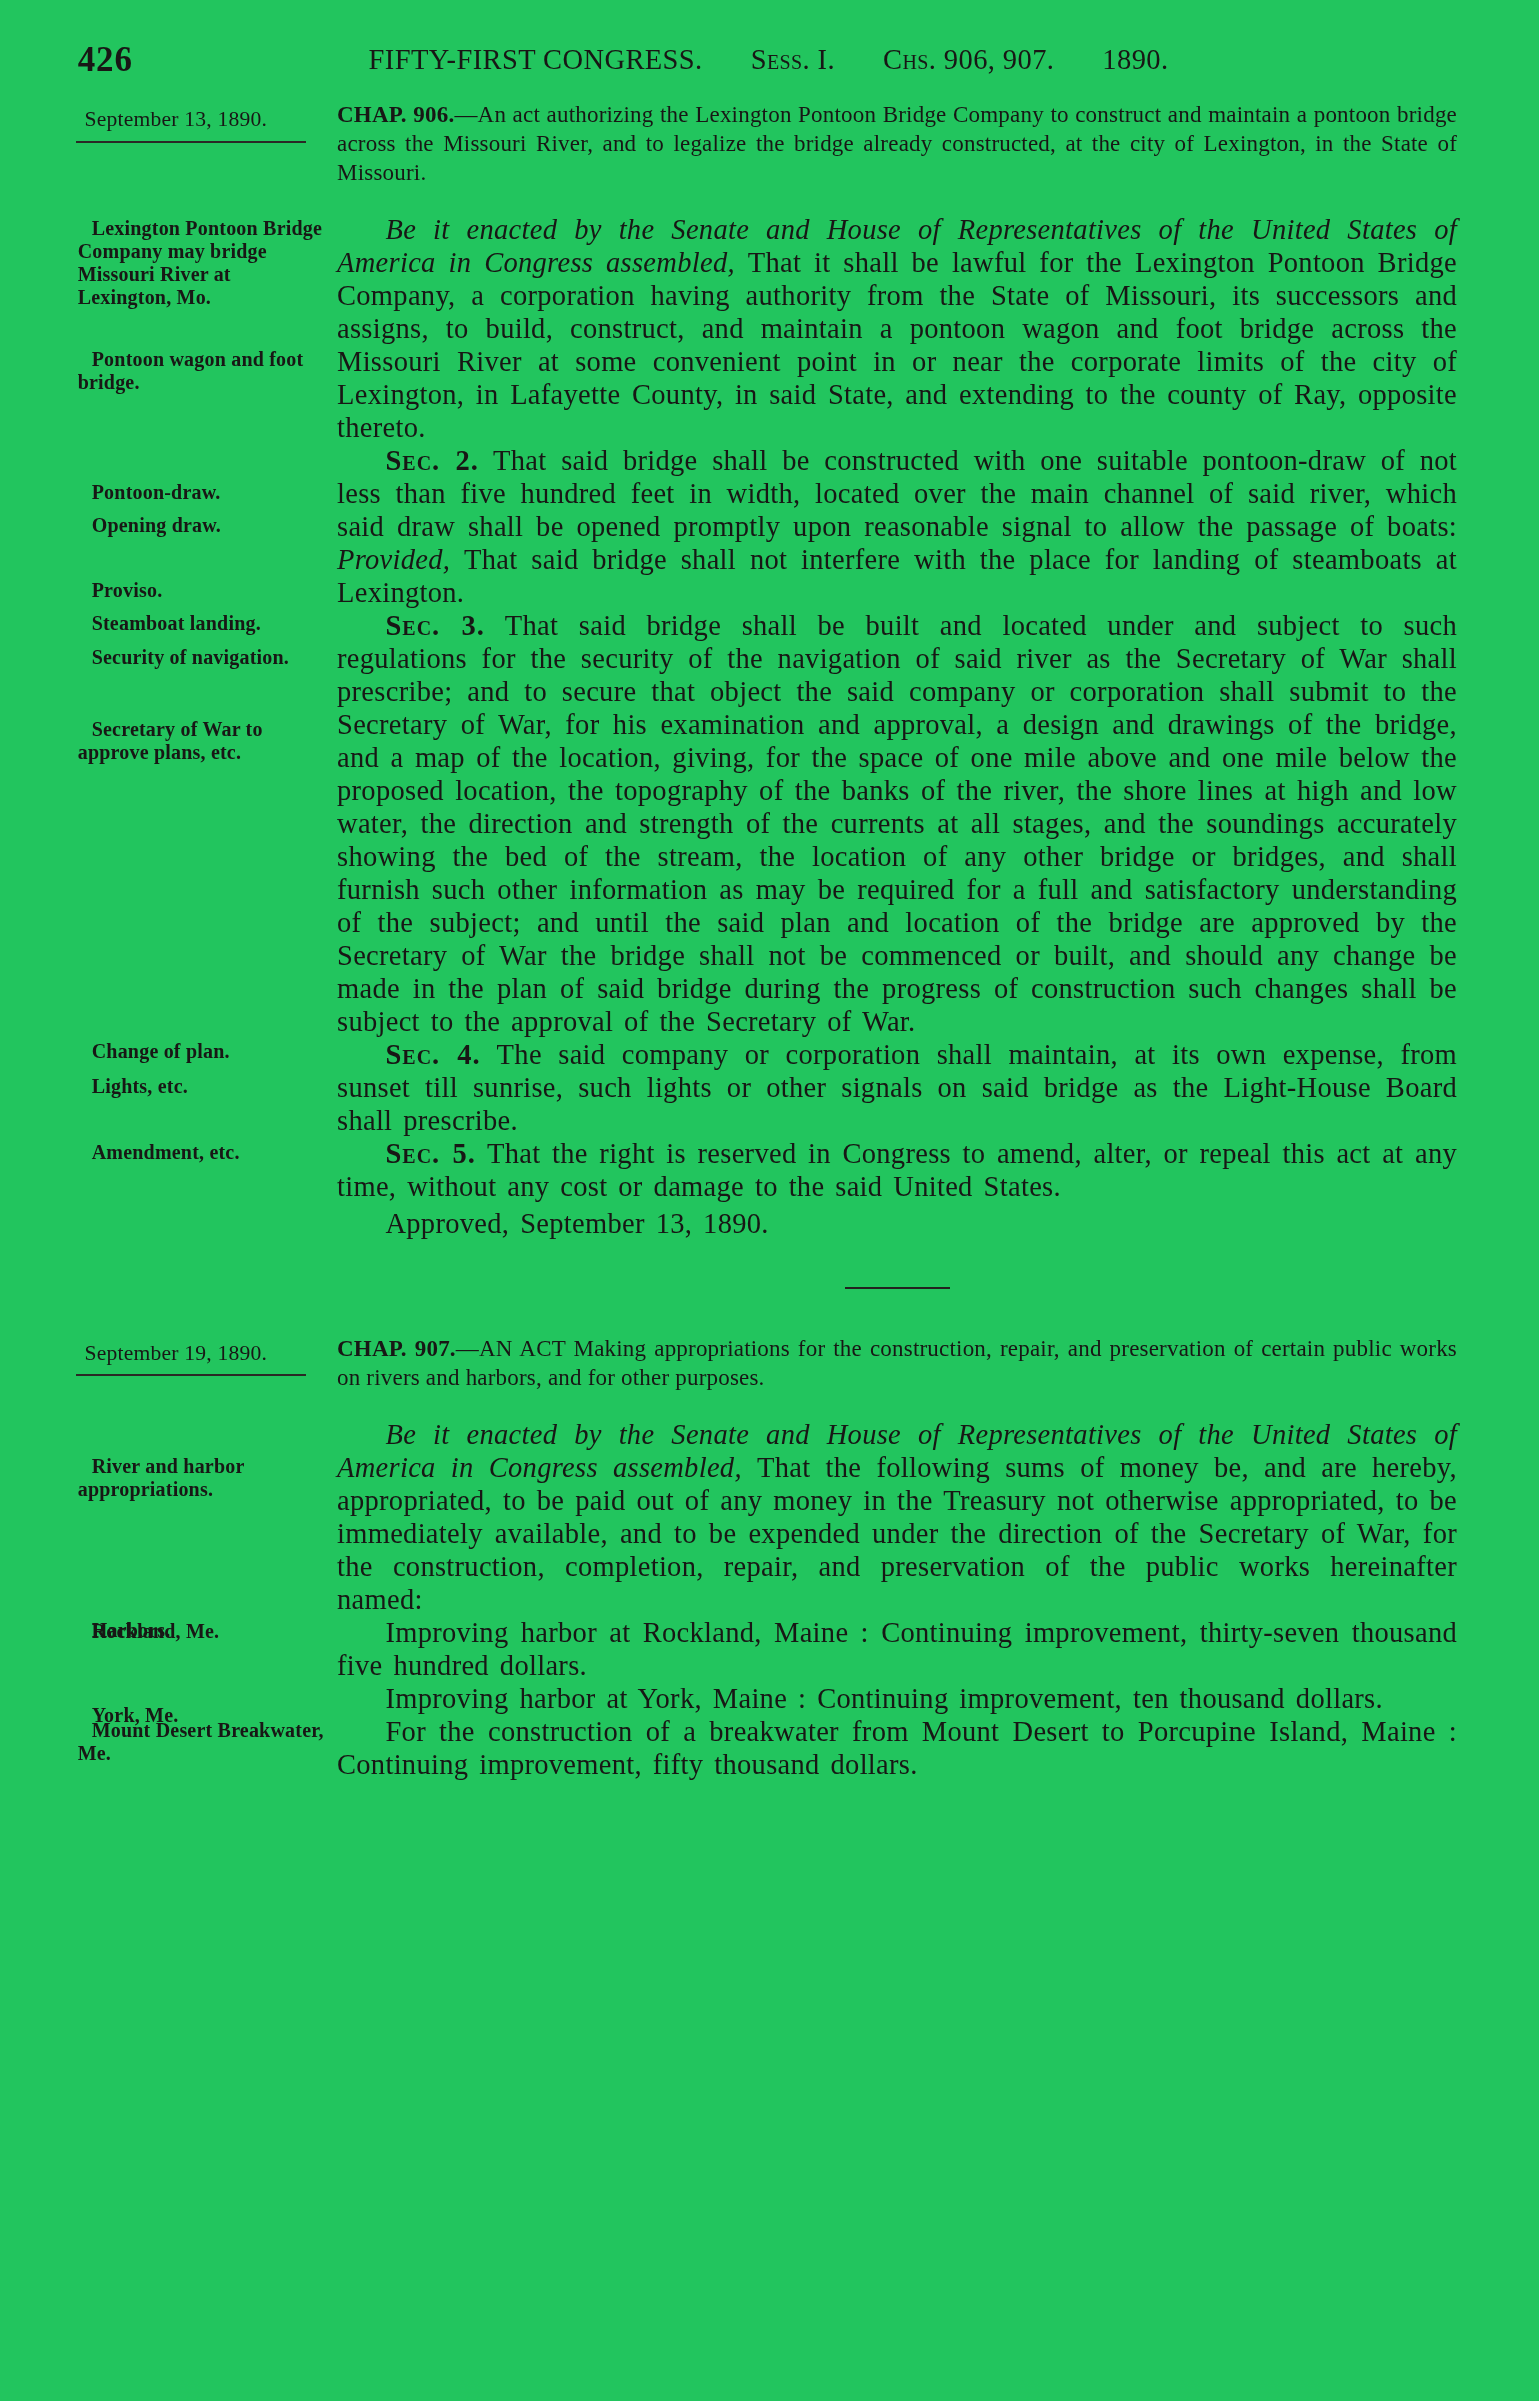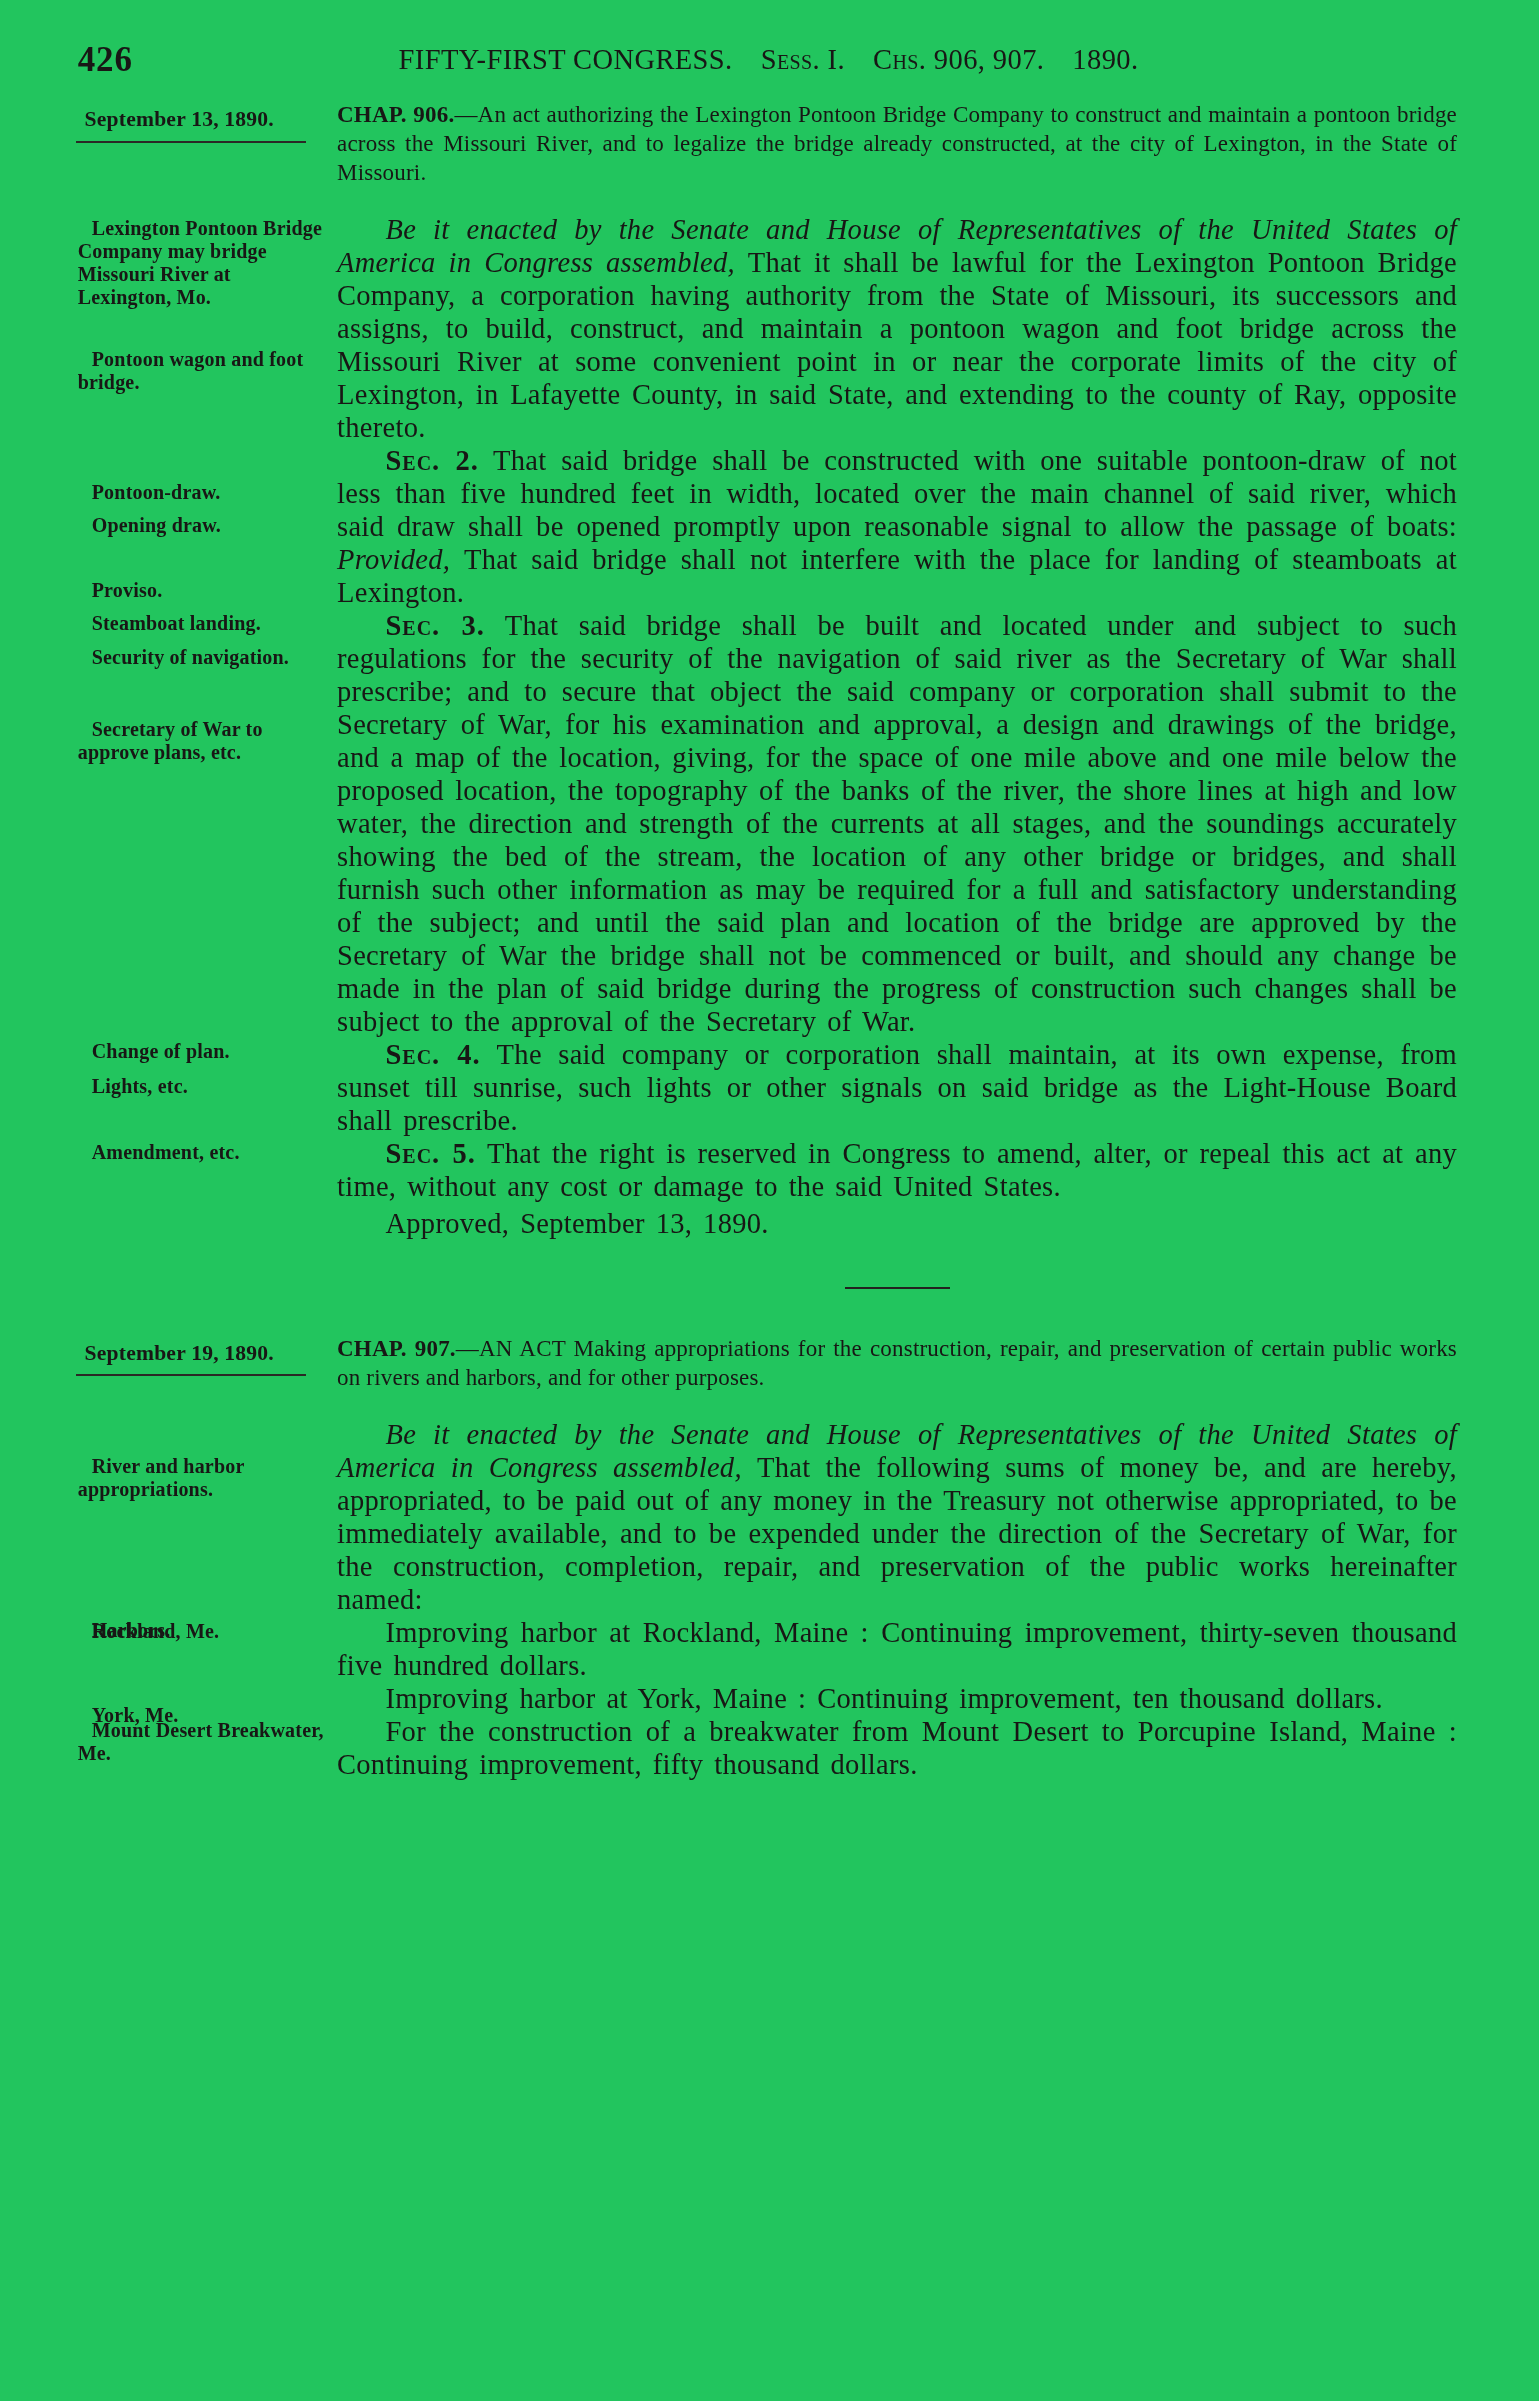"FIFTY-FIRST CONGRESS." .rh-part { margin: 0 14px -> 0 24px }
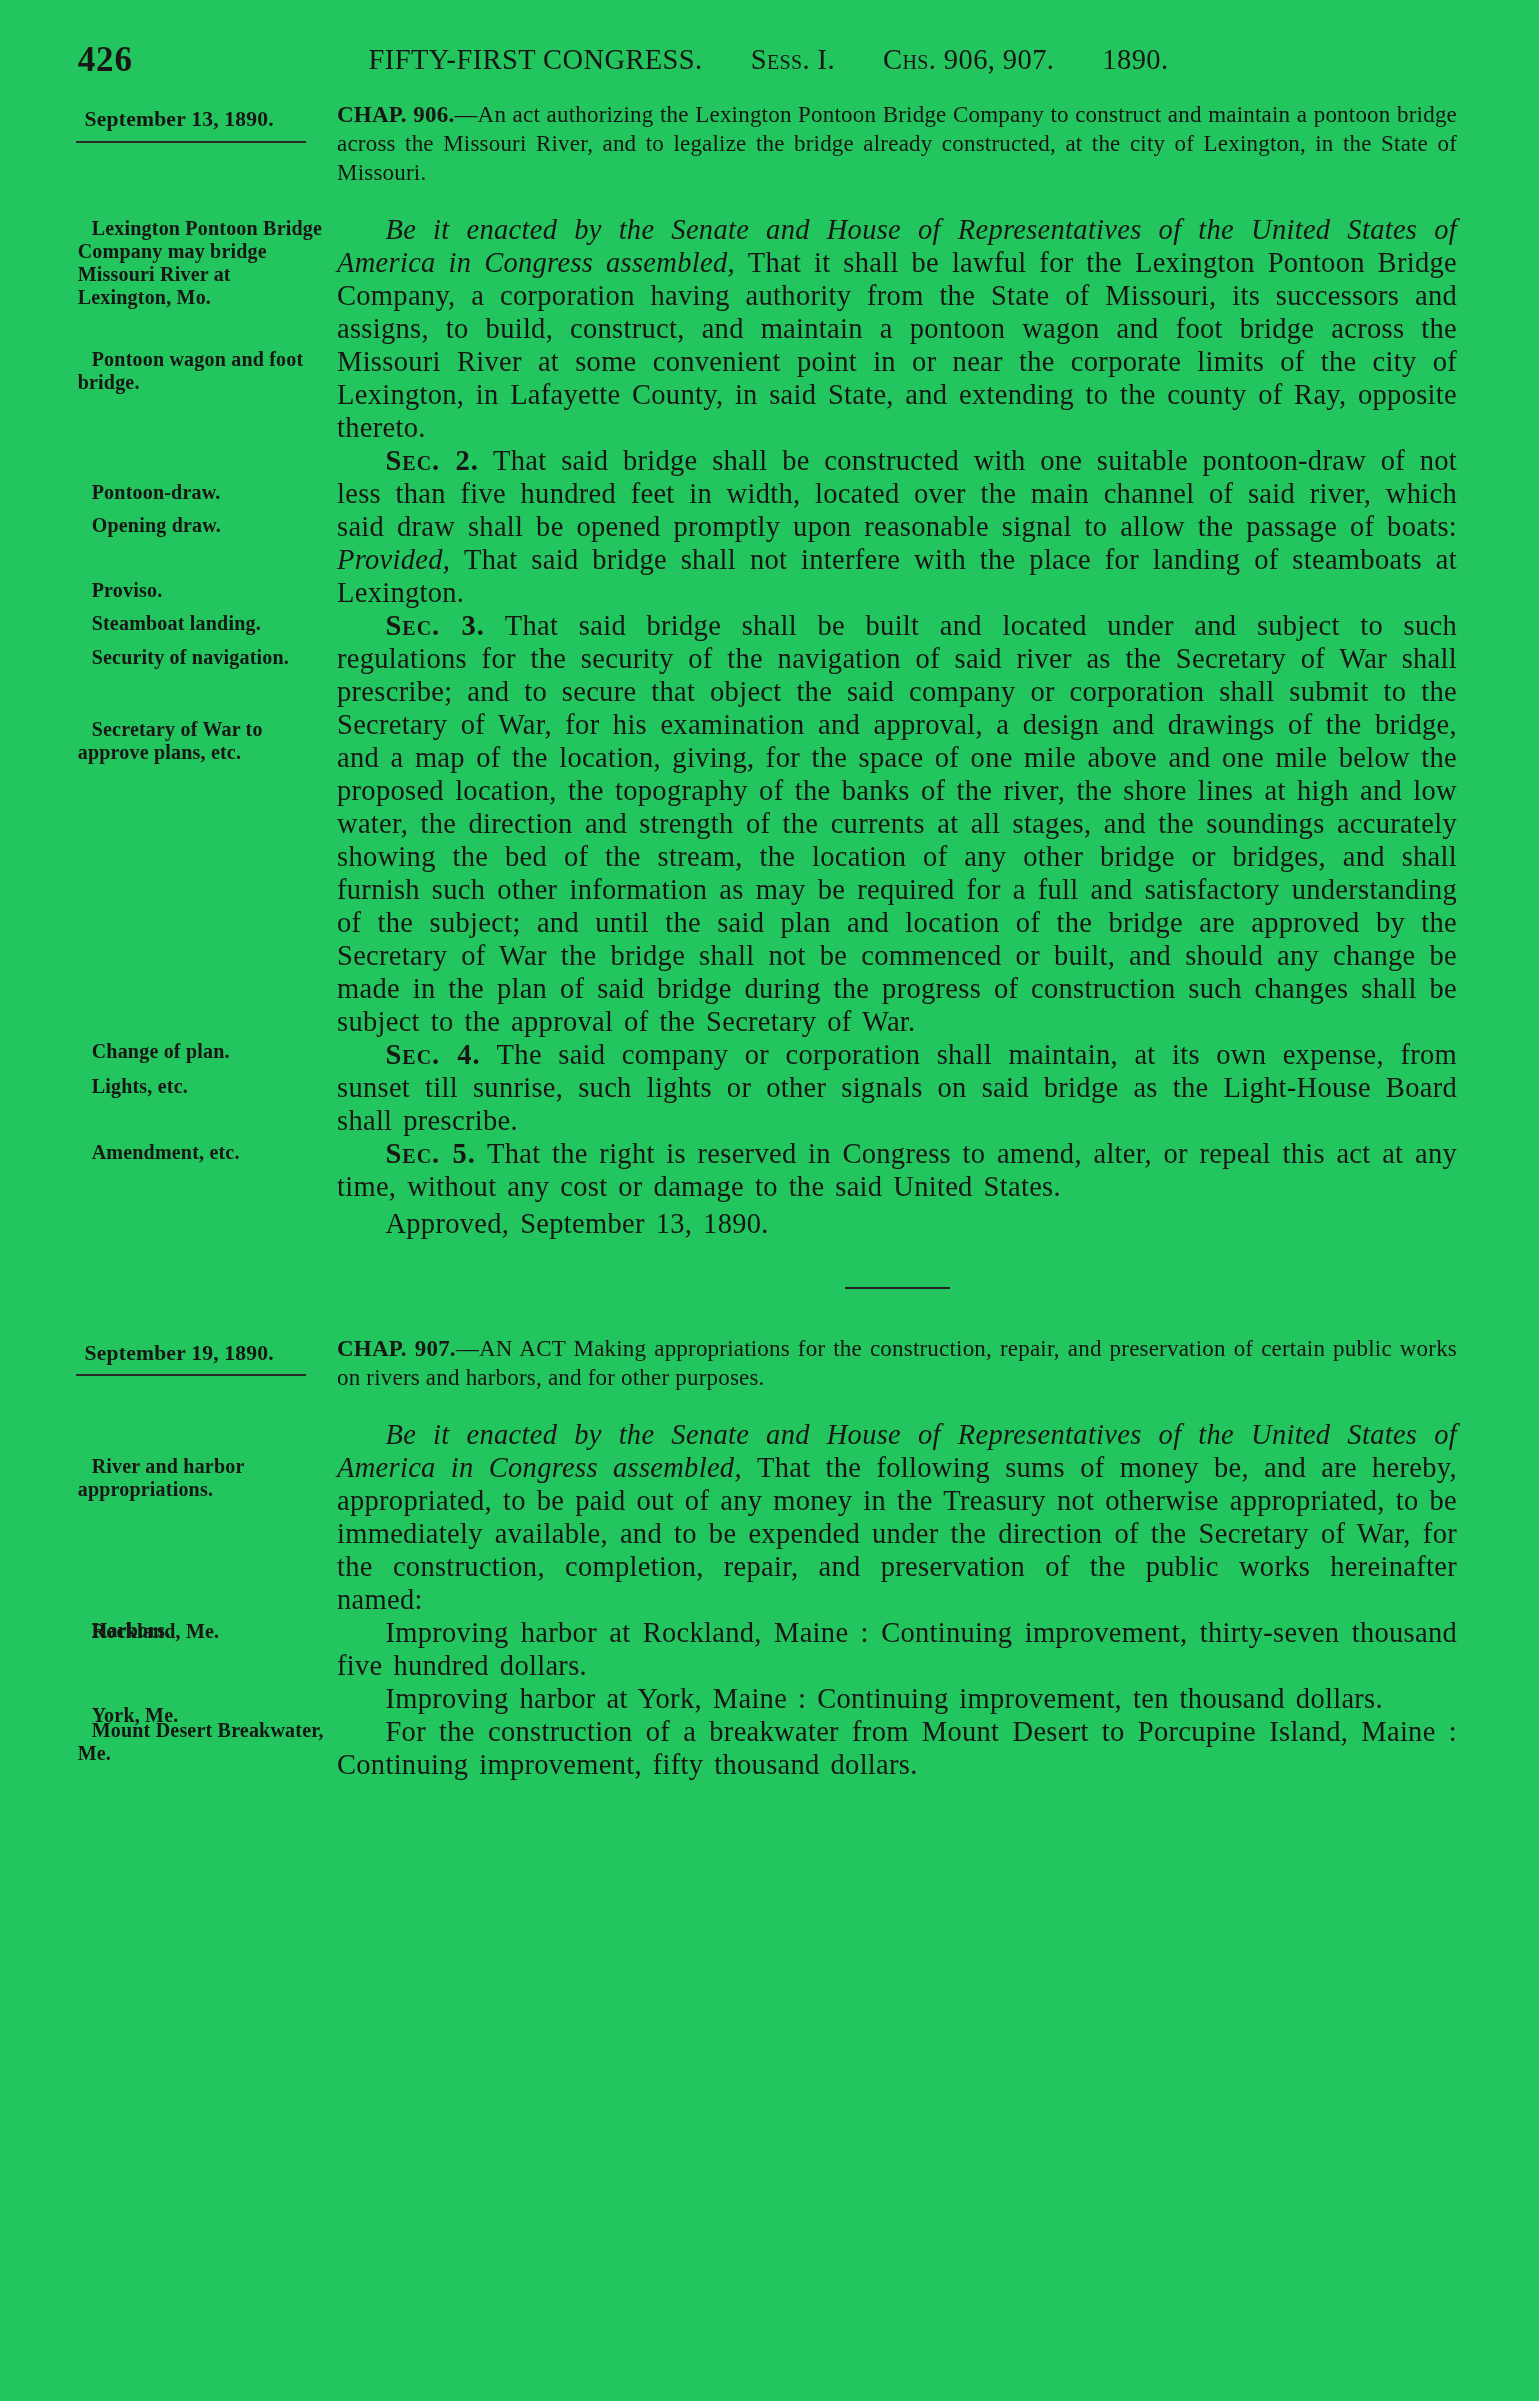"September 13, 1890." .date-note { font-weight: bold -> normal }
